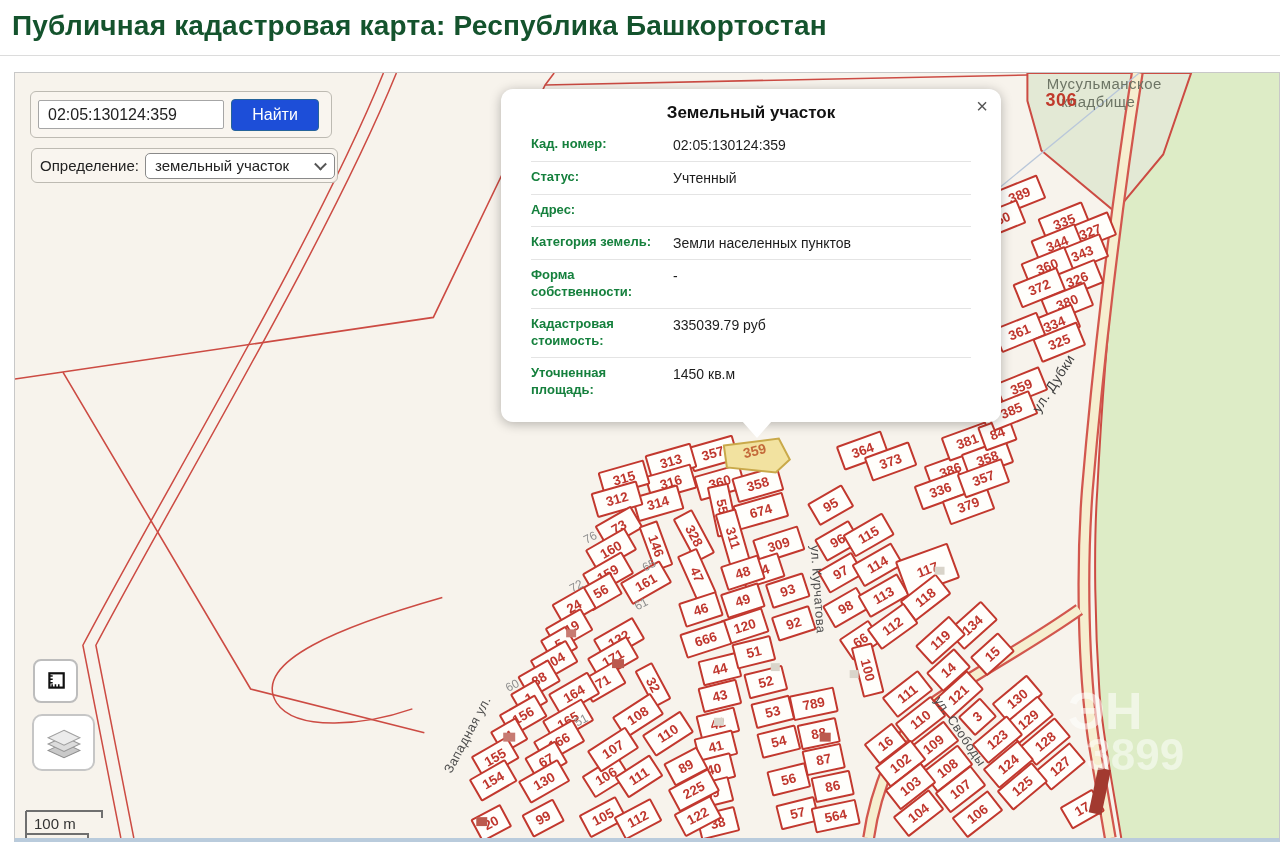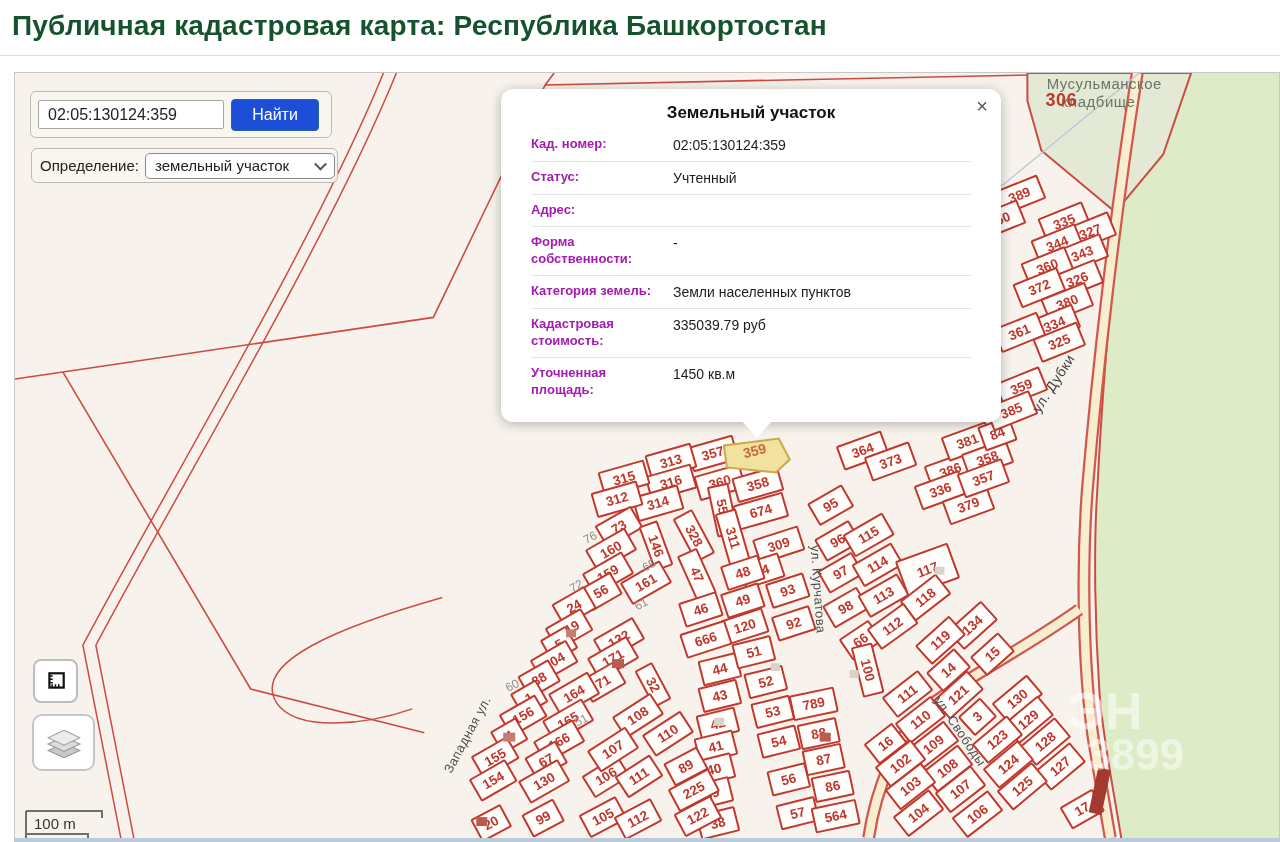"Кад. номер:" .ilbl { color: #a21caf -> #15803d }
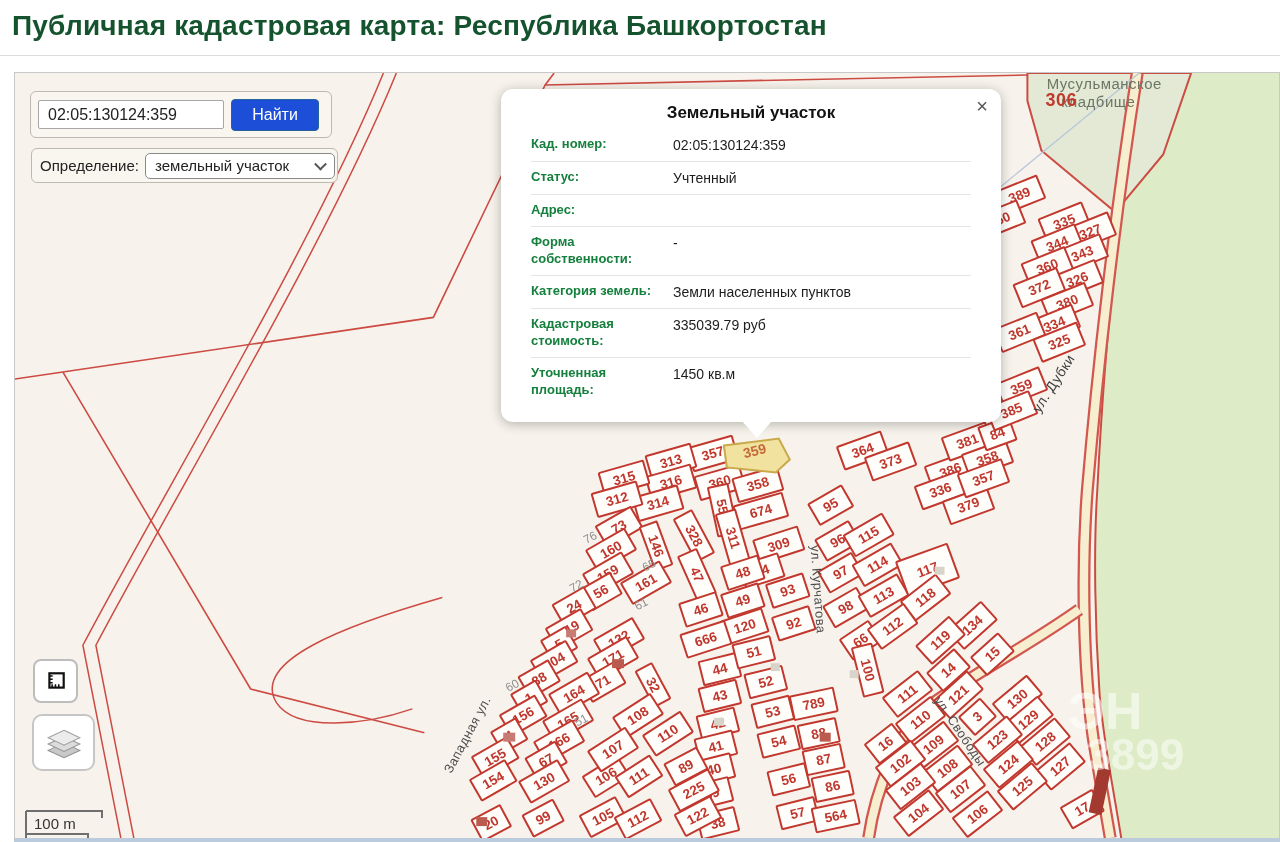"Форма собственности:" div.irow { order: before "Категория земель:" -> after "Категория земель:" }
